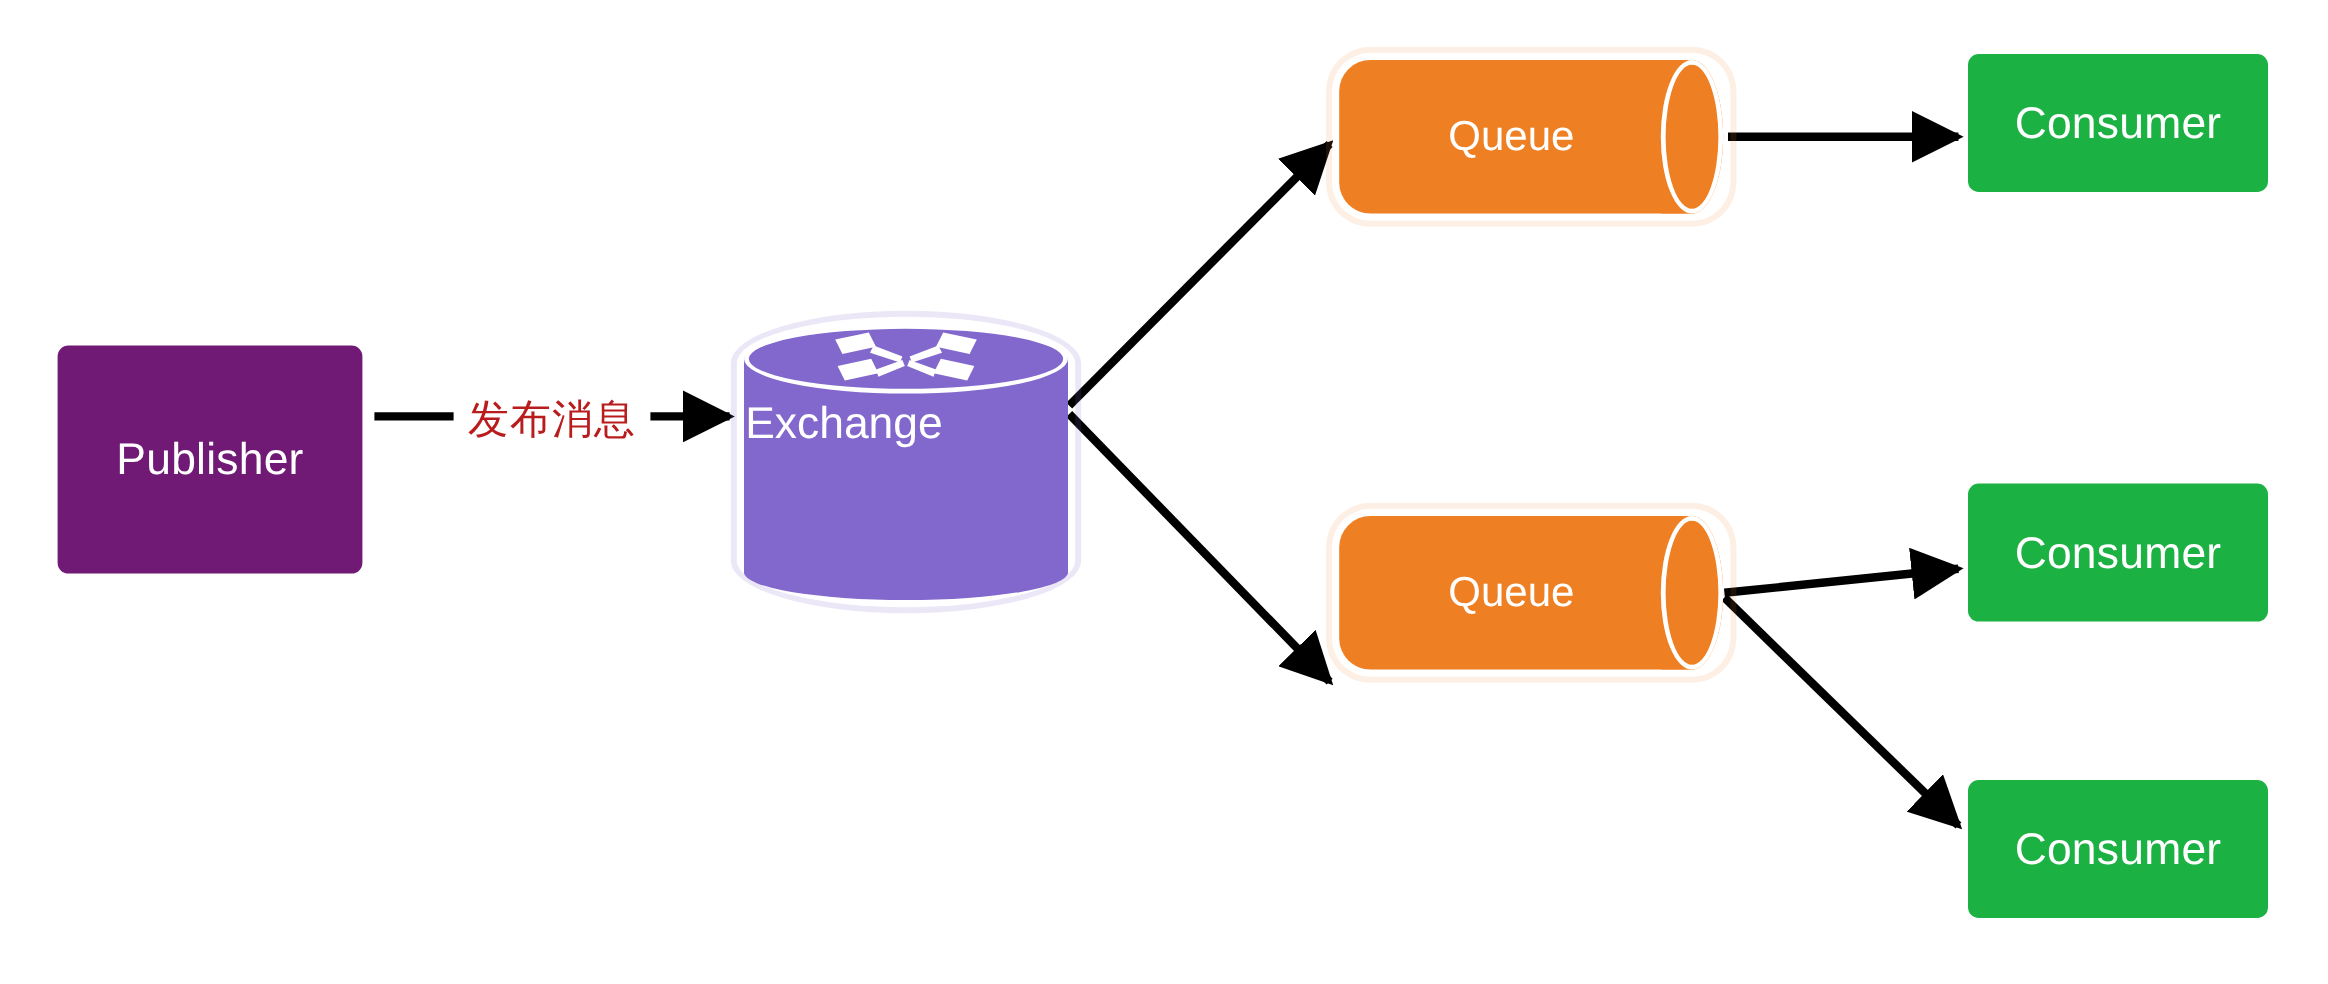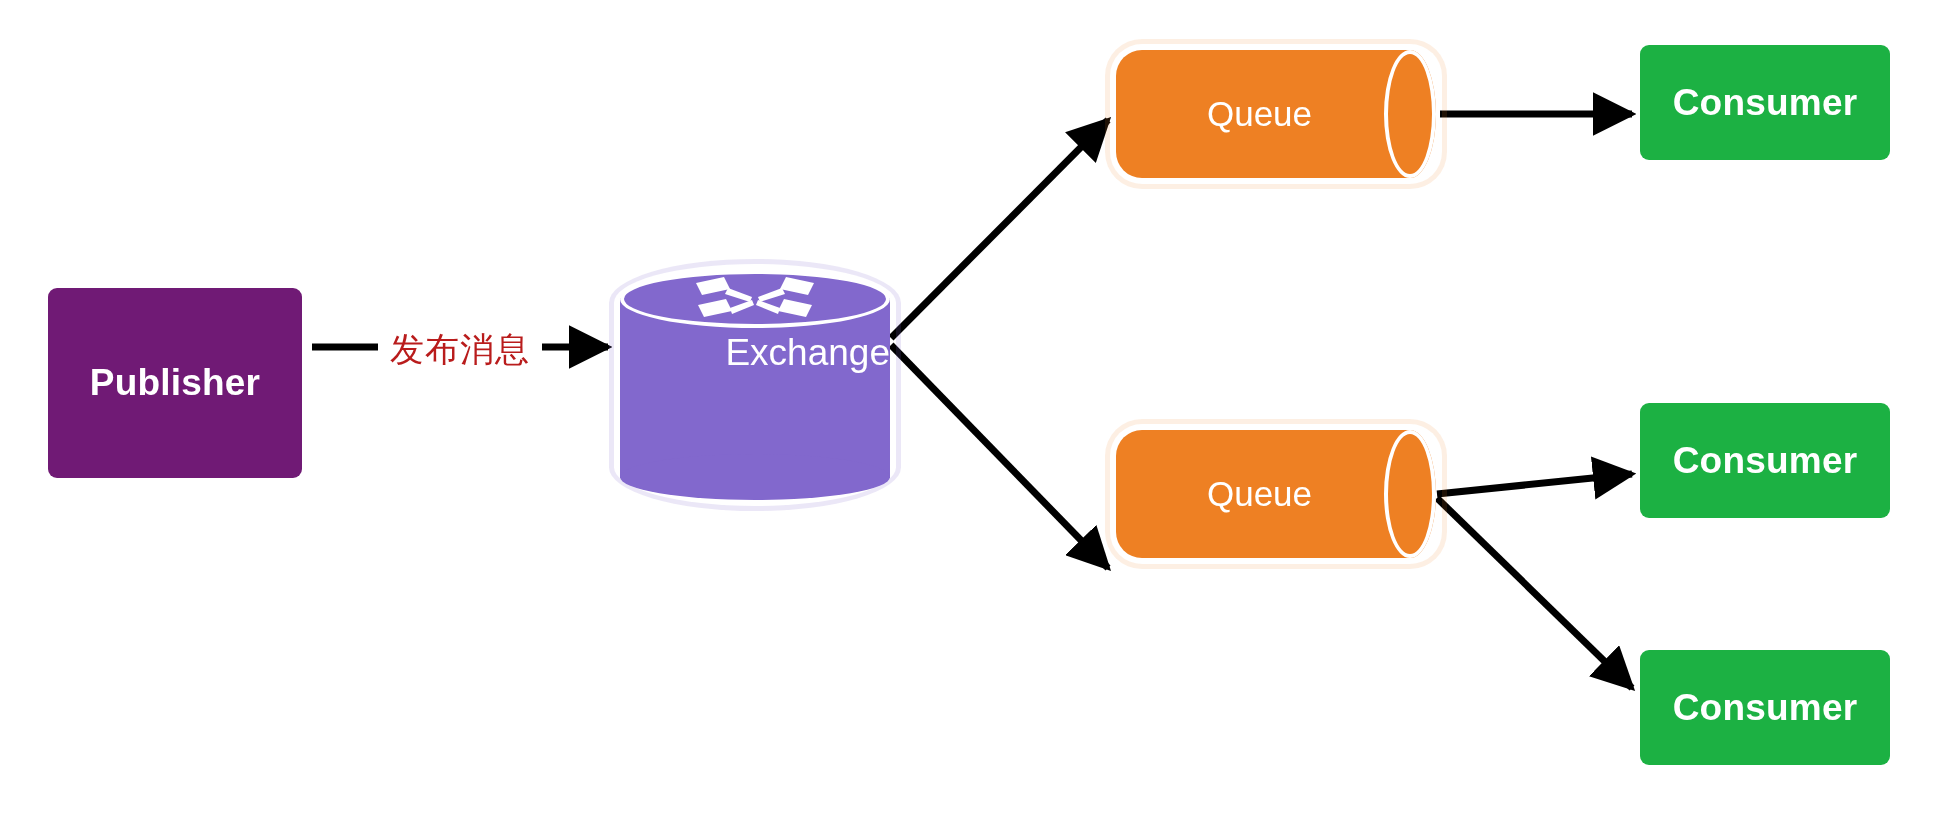"Consumer" .node-box { font-weight: 700 -> 400 }
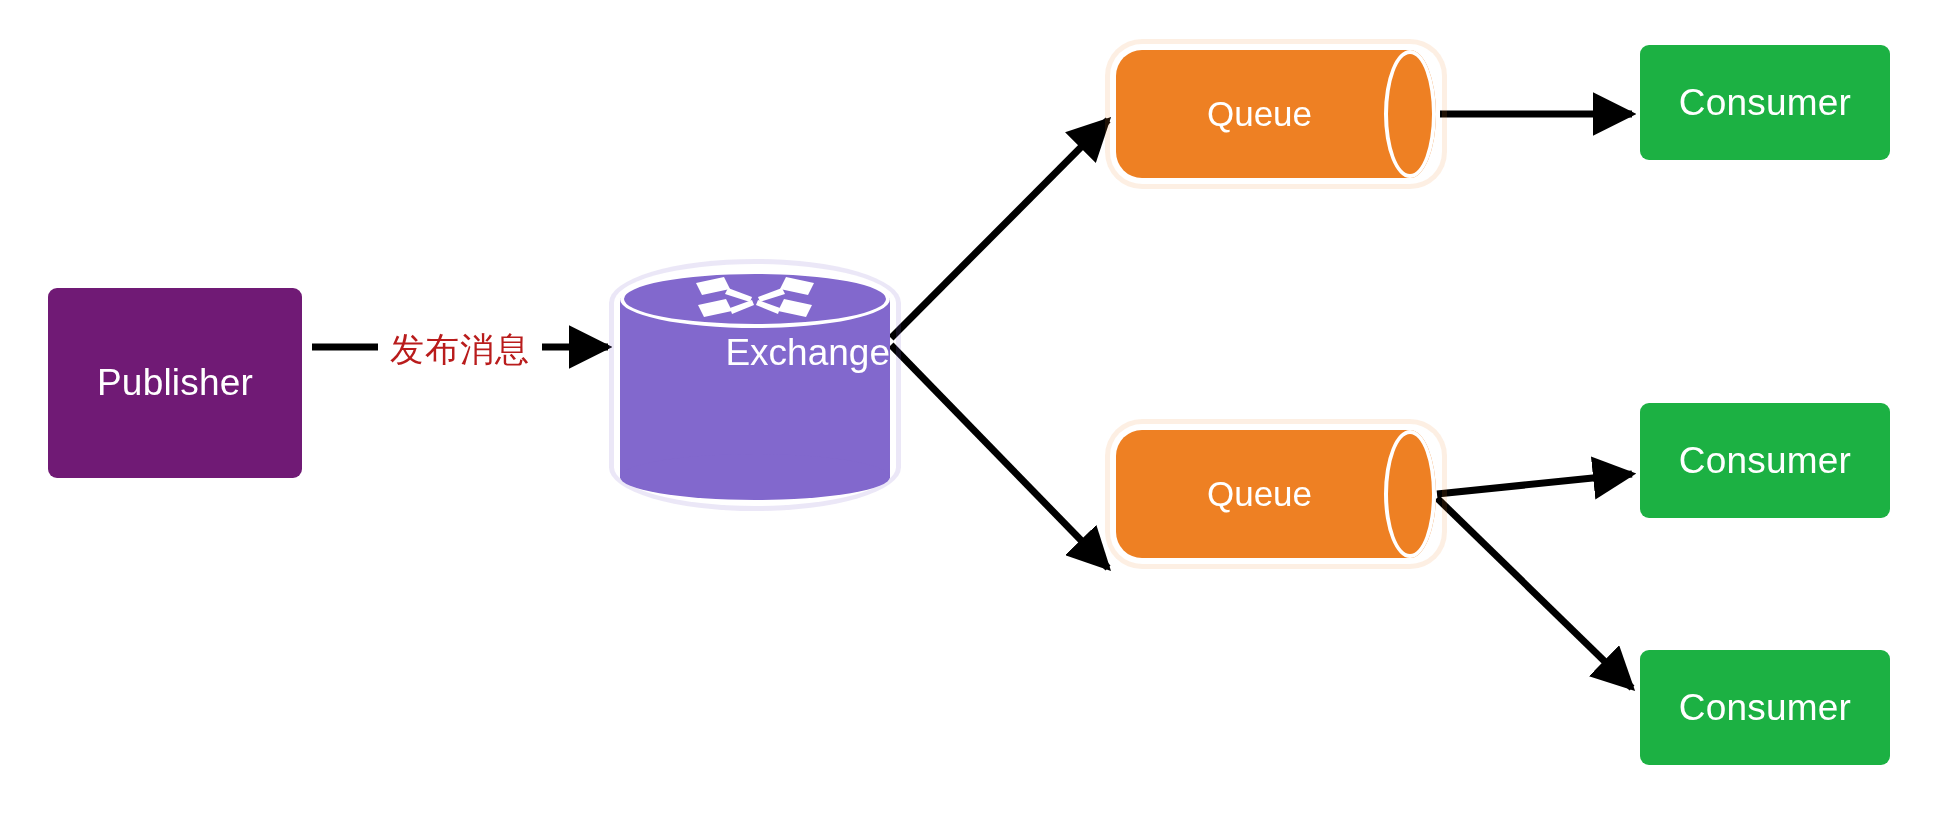"Exchange" .exchange .node-label { text-align: right -> left }
